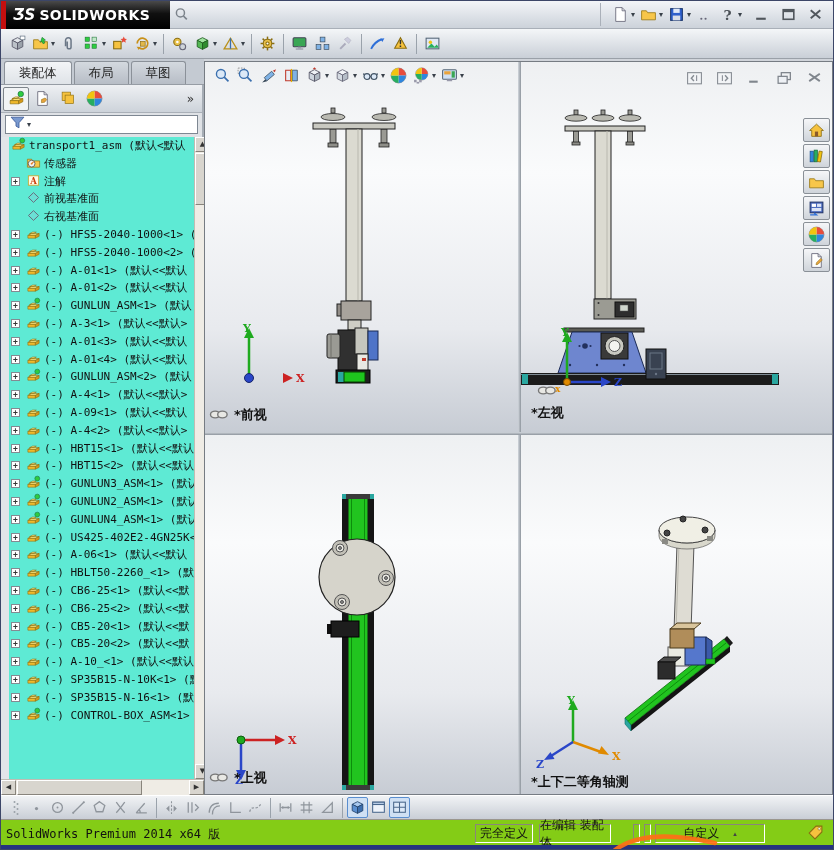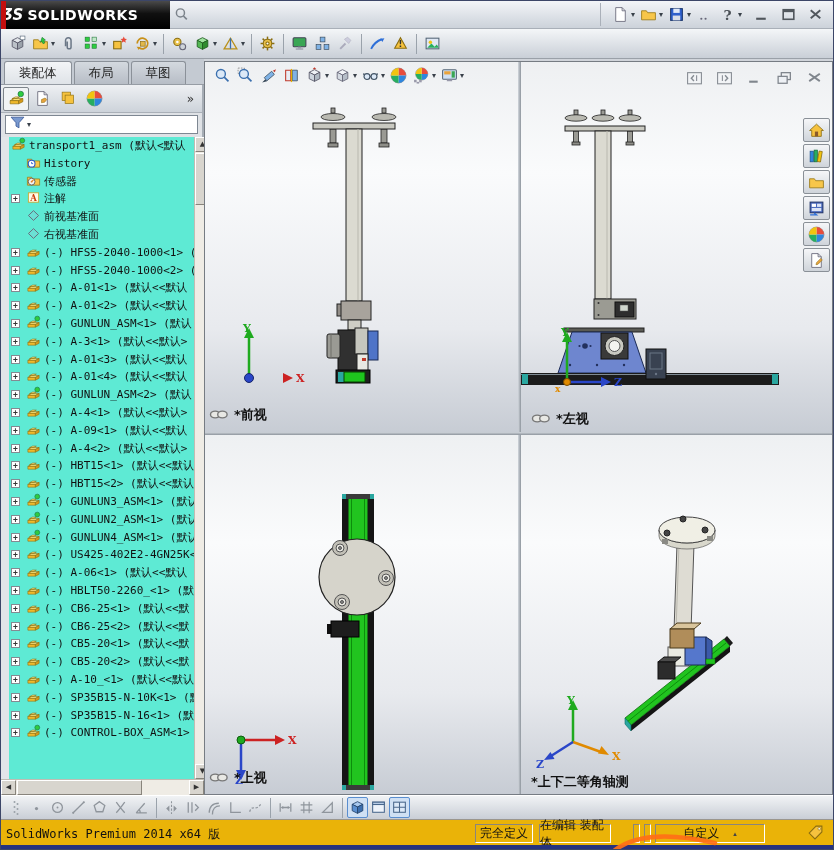"ƷS" .logoblock { padding-left: 0 -> 12px }
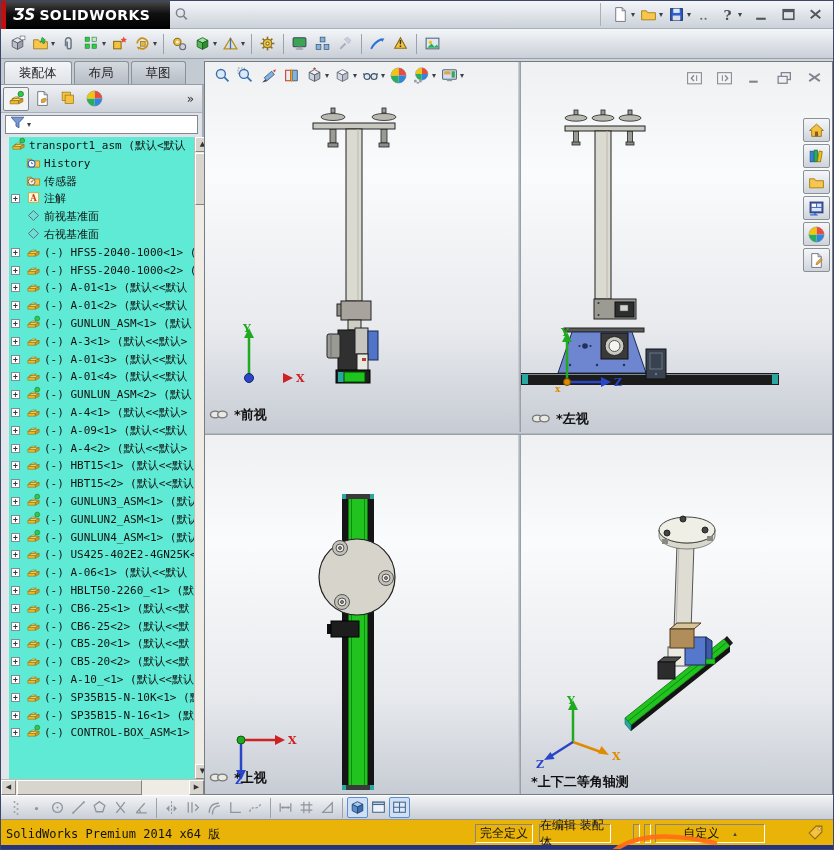"History" div.trow { html: <div><span><svg> <path></path> <circle></circle> <path></path> </svg></span><span>History</span></div> -> none }
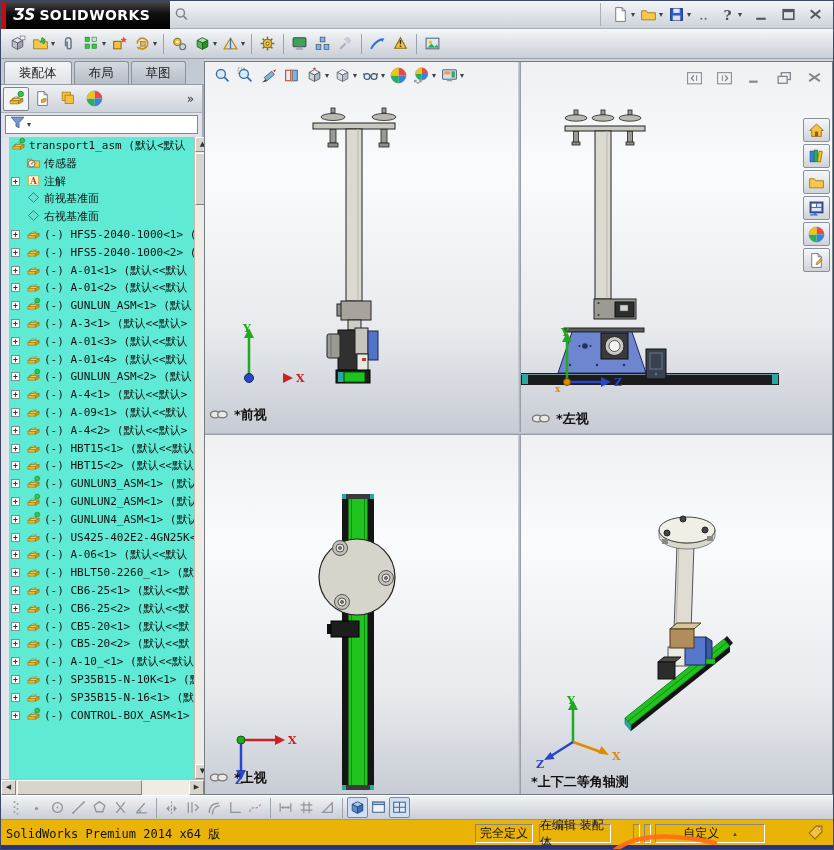"*左视" div.vplabel { bottom: 4px -> 10px; flex-direction: none -> column }
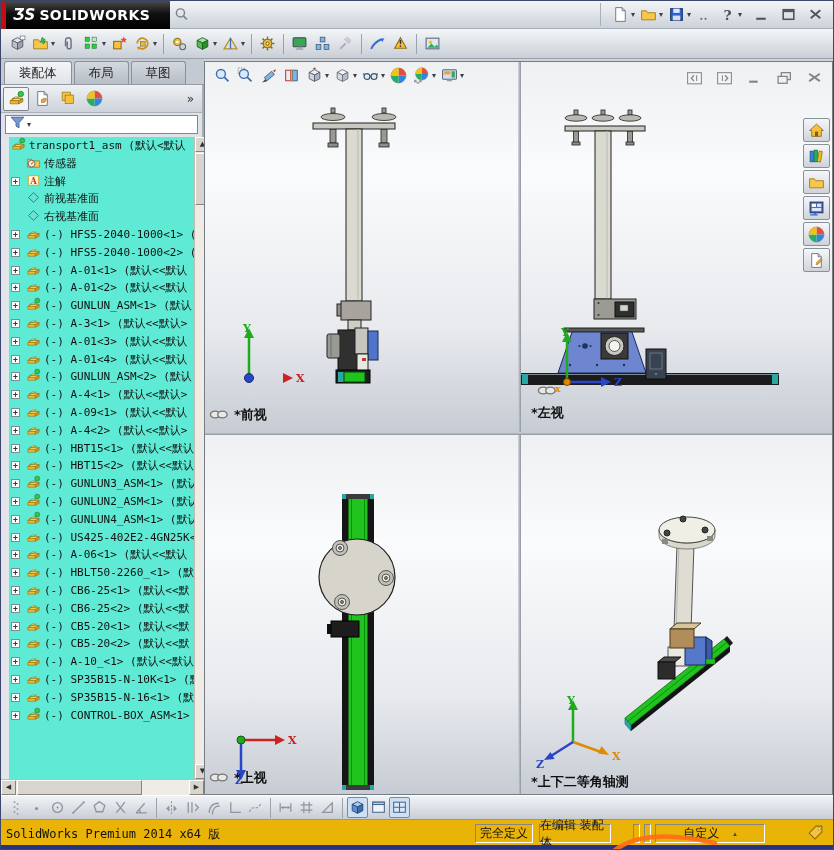"SolidWorks Premium 2014 x64 版" .statusbar { background: #eab308 -> #84cc16 }
